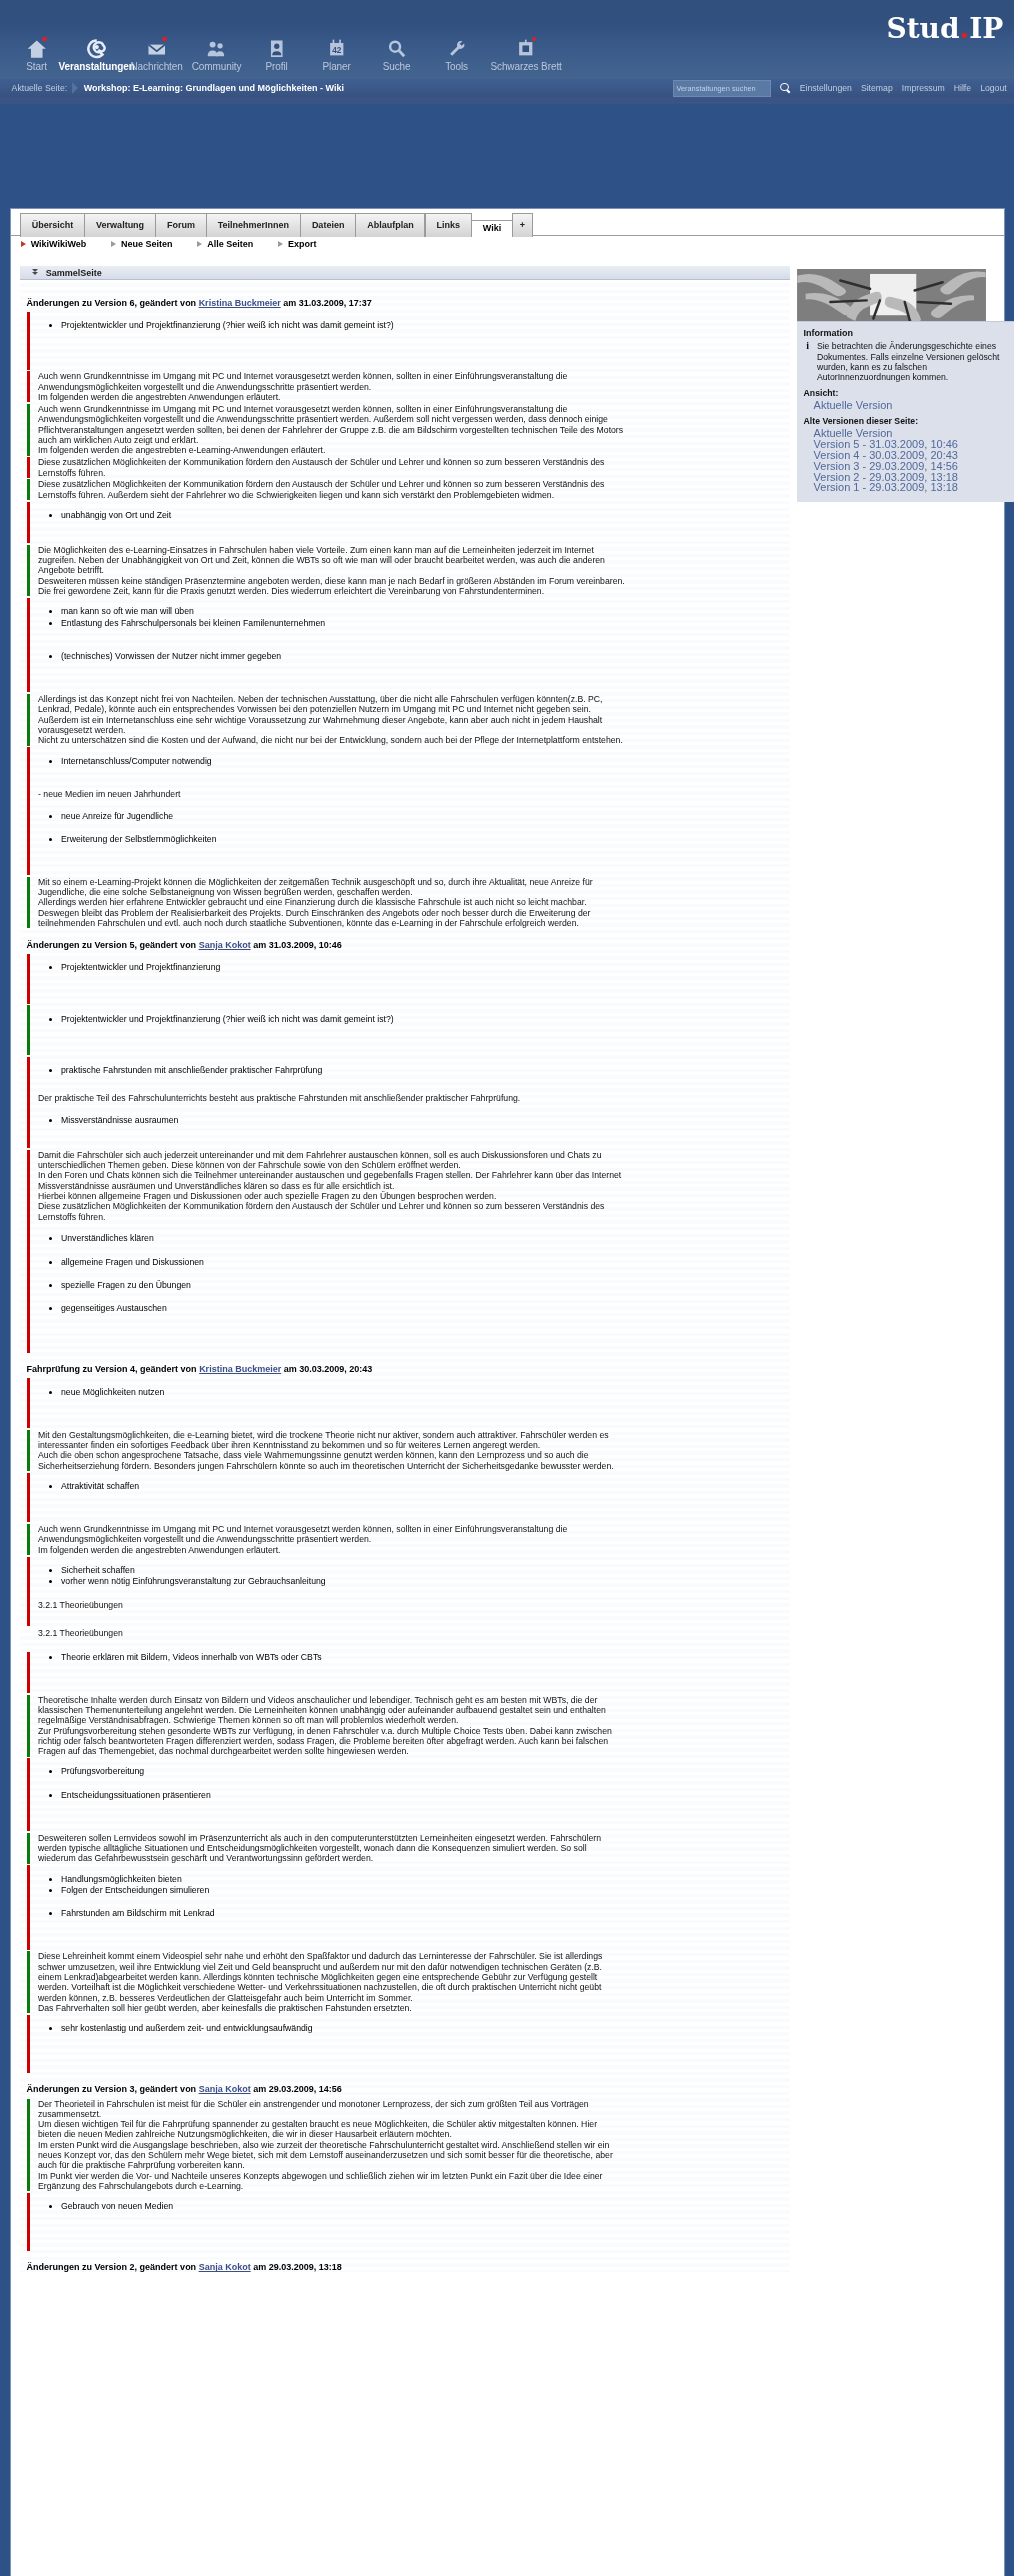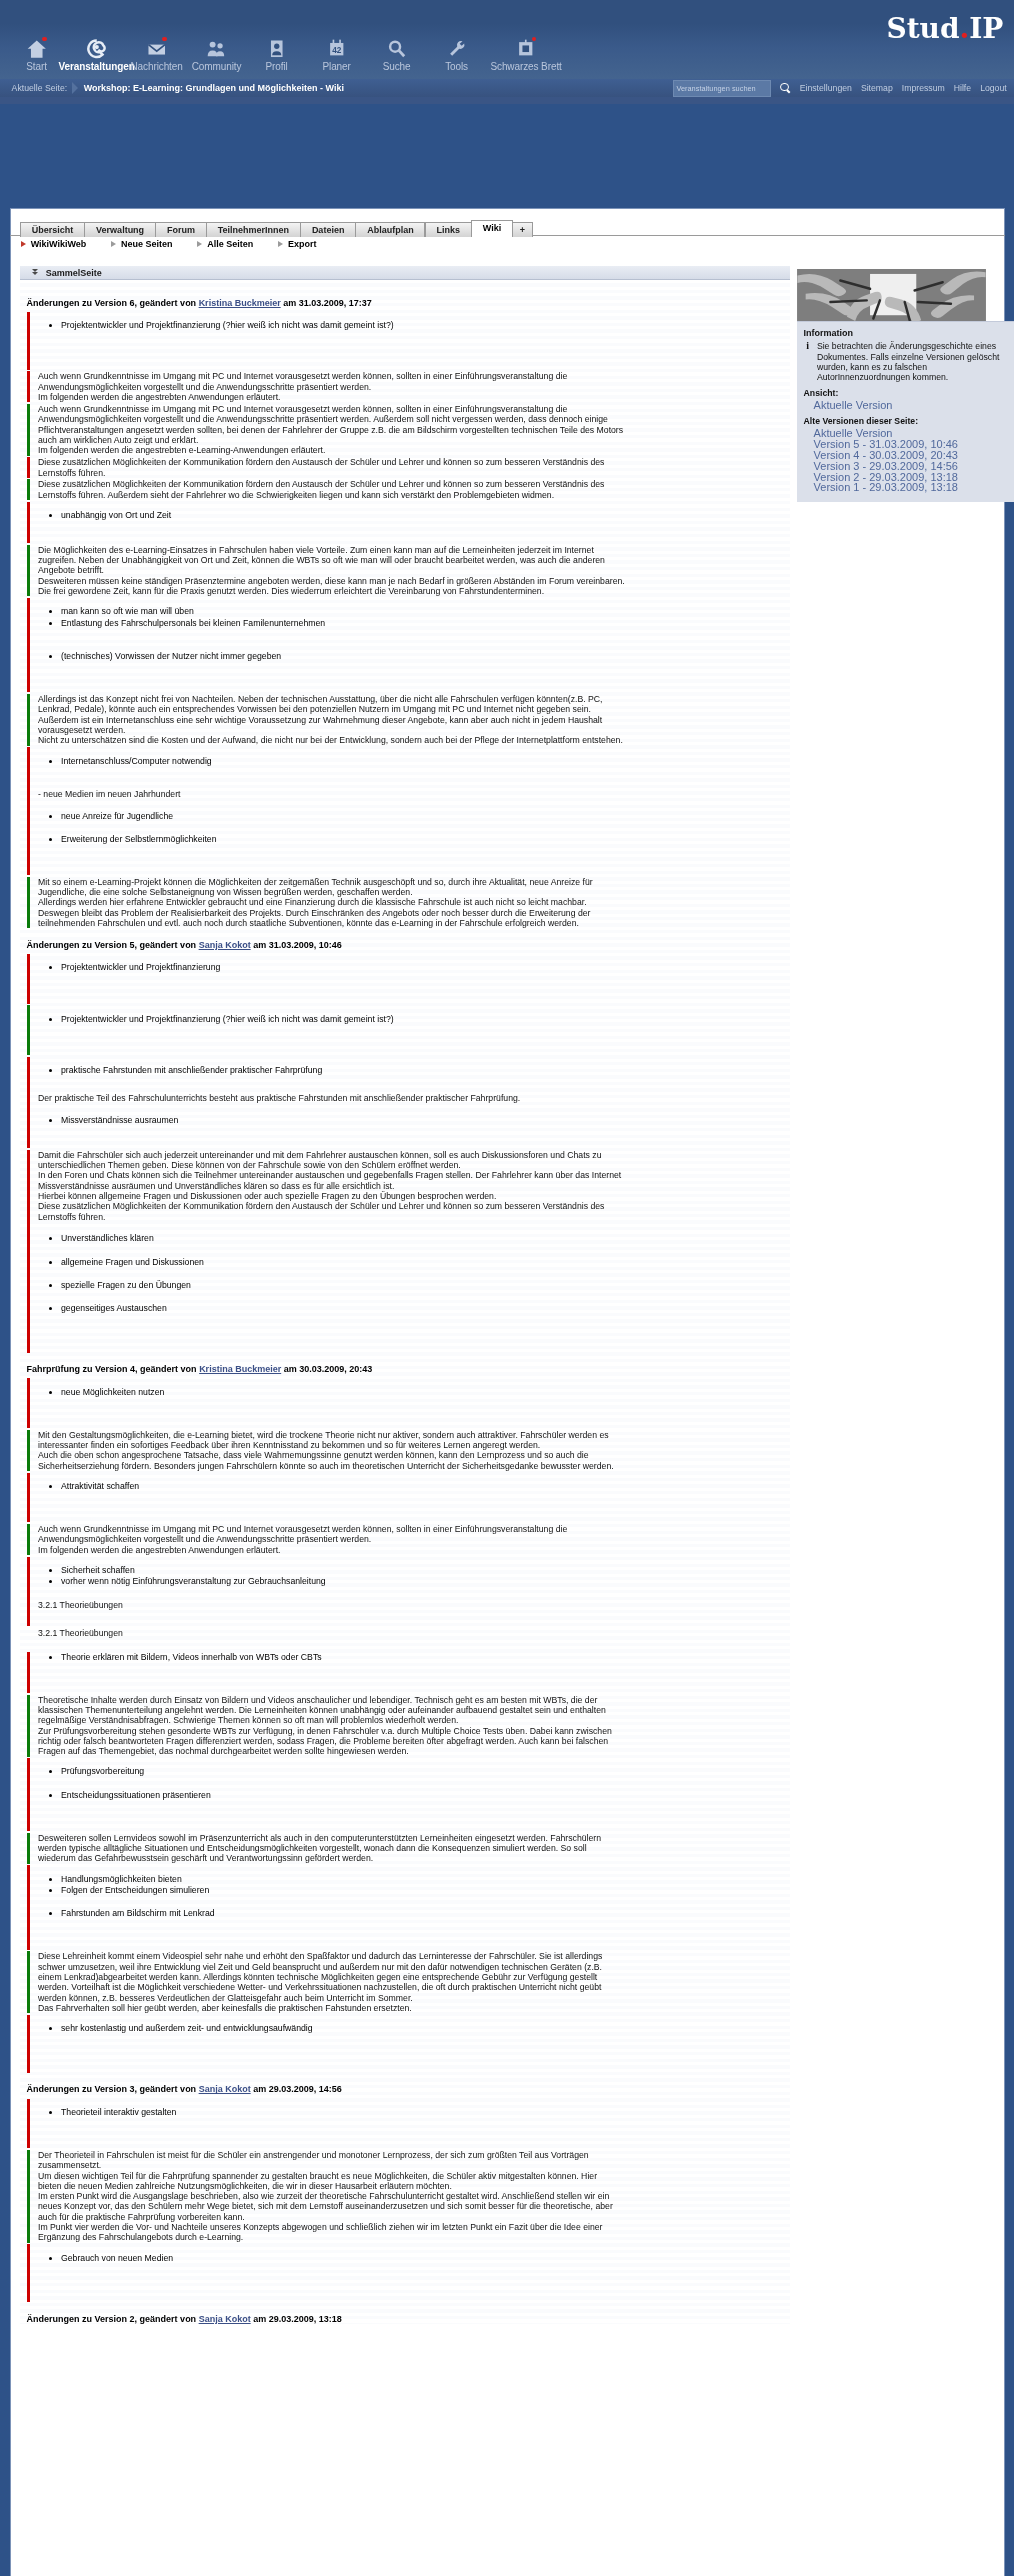"Übersicht" .tab { height: 15px -> 24px }
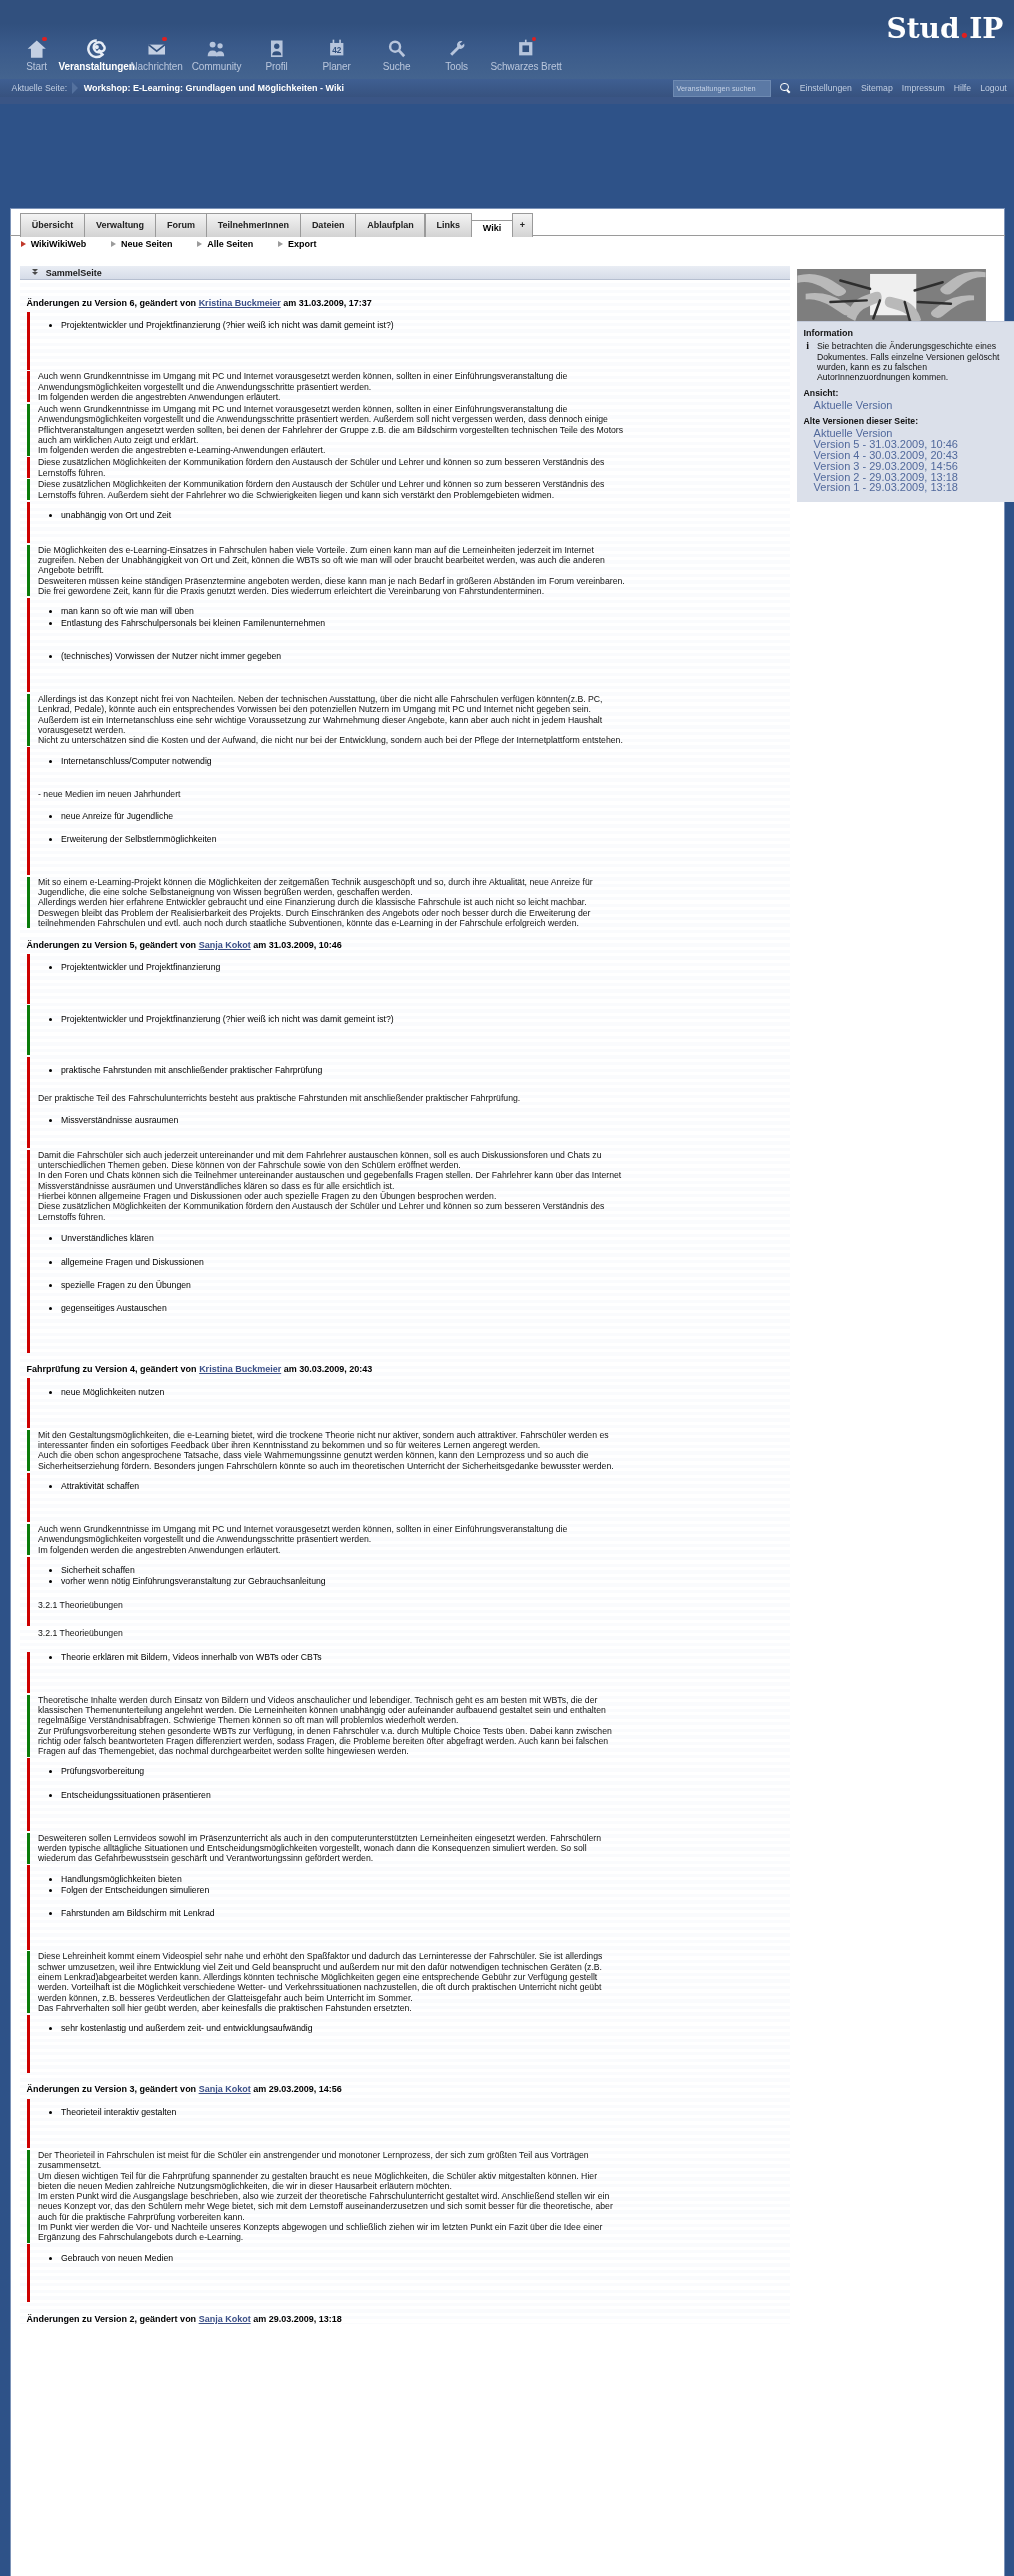"Theorieteil interaktiv gestalten" div.diffblock { html: <div> <div></div> <ul> <li>Theorieteil interaktiv gestalten</li> </ul> <div></div> <div></div> </div> -> none }
